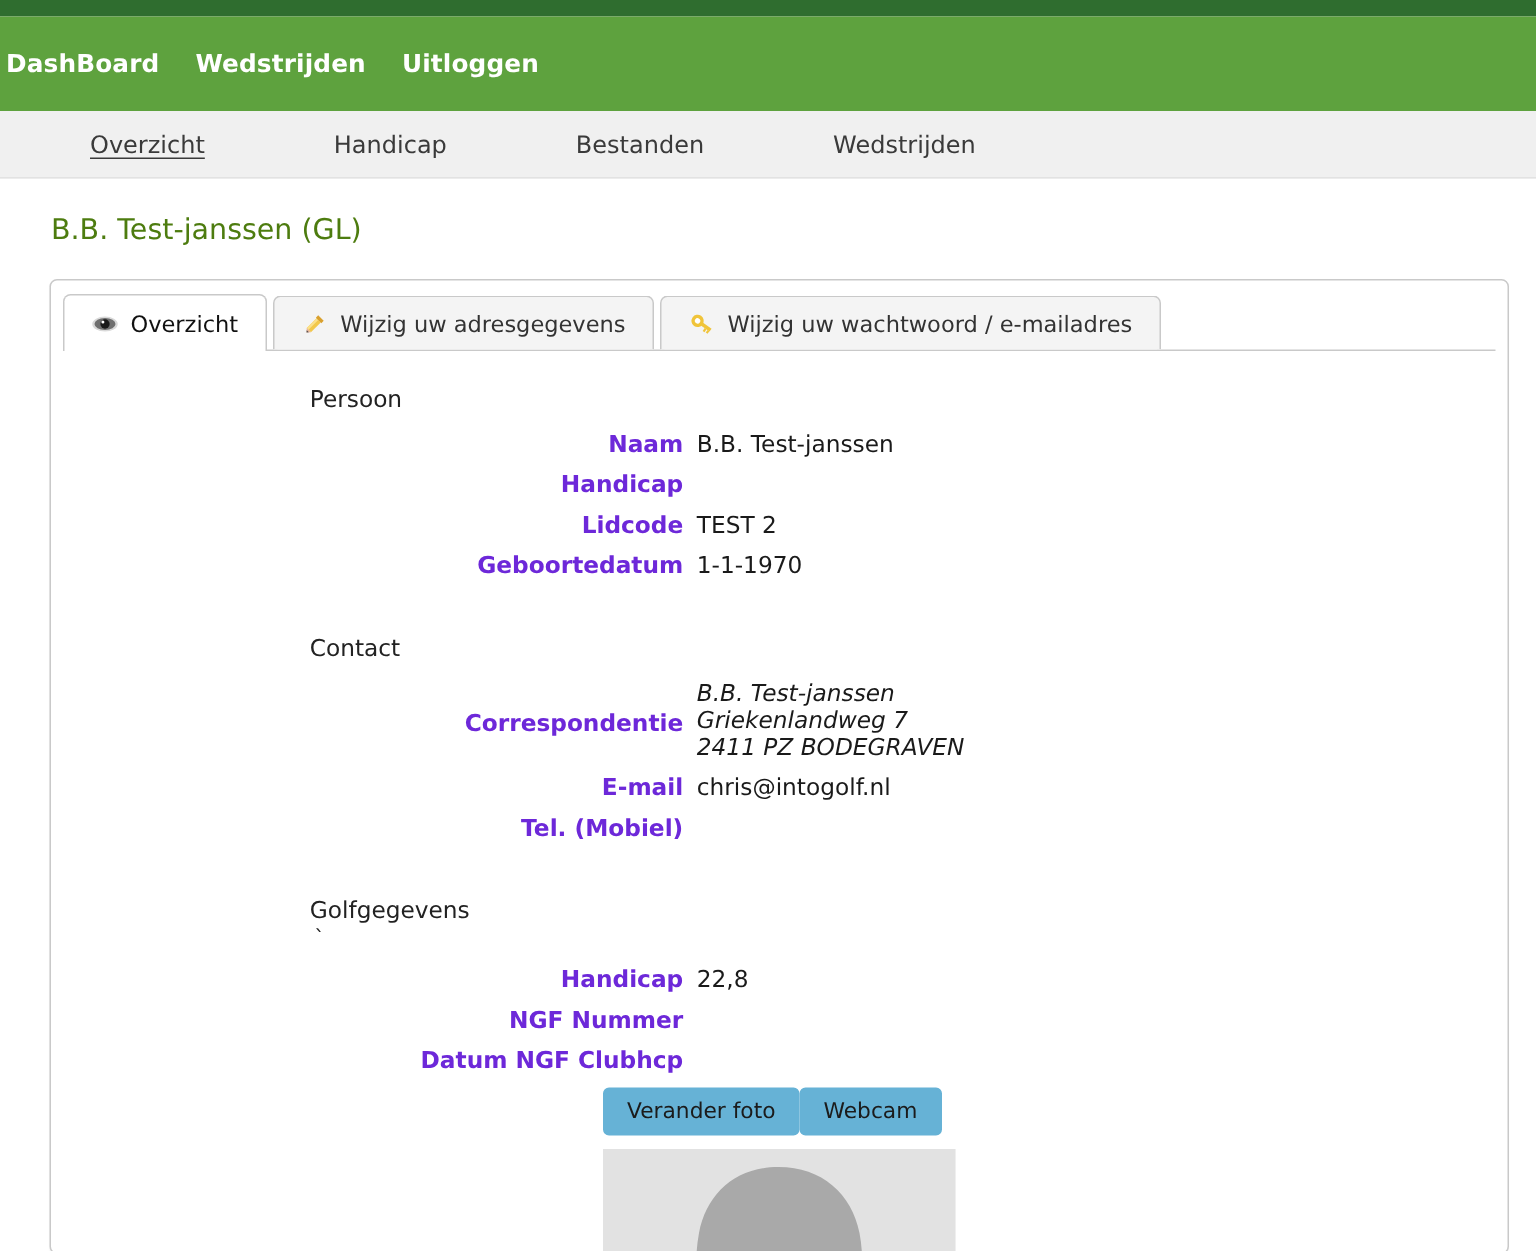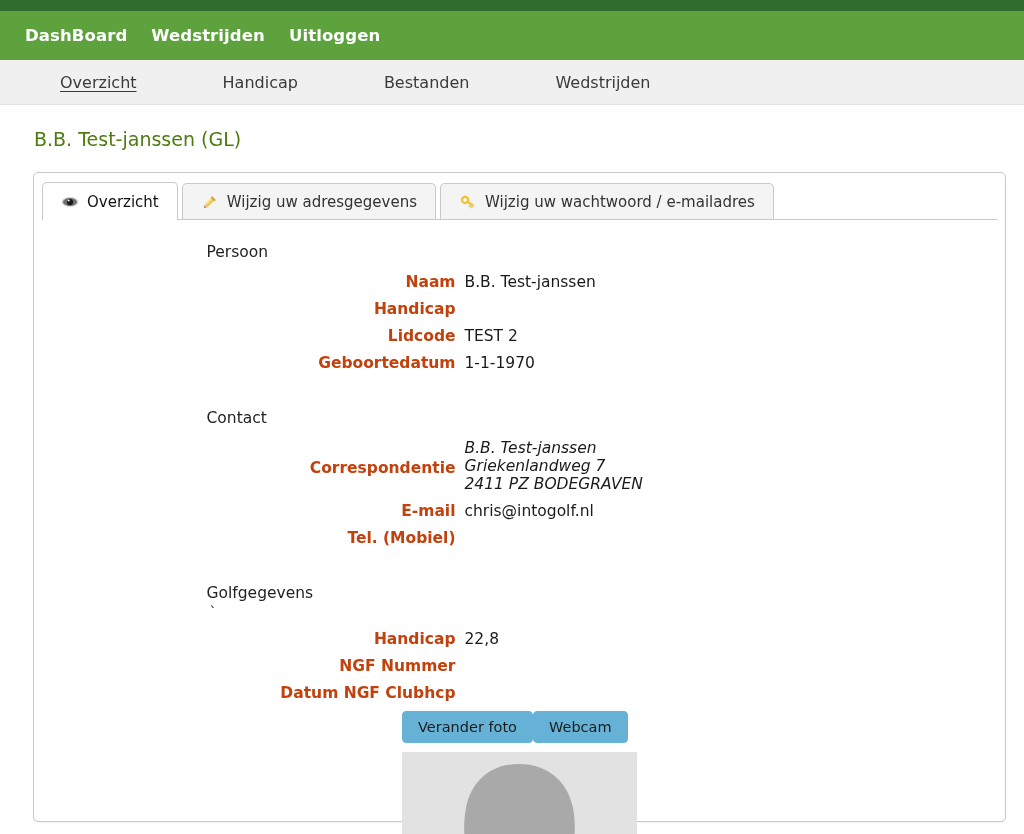"DashBoard" .navbar { height: 49px -> 63px; padding-left: 25px -> 4px }
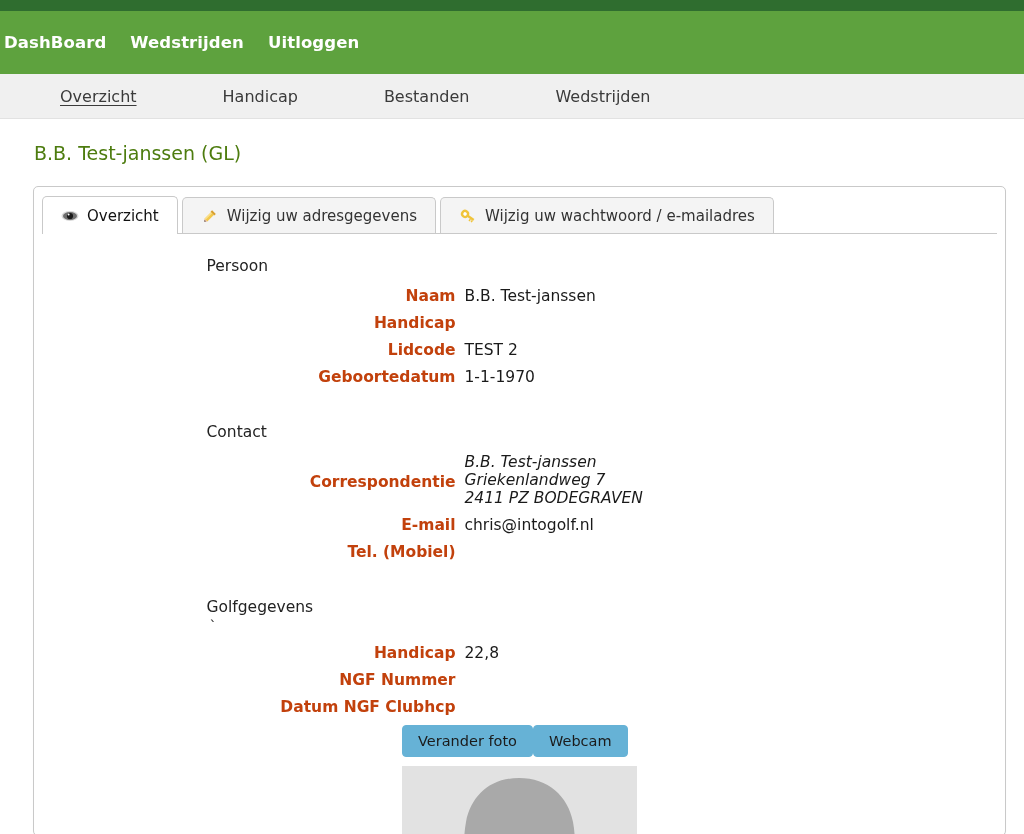"Naam" .field-label { color: #c2410c -> #6d28d9 }
